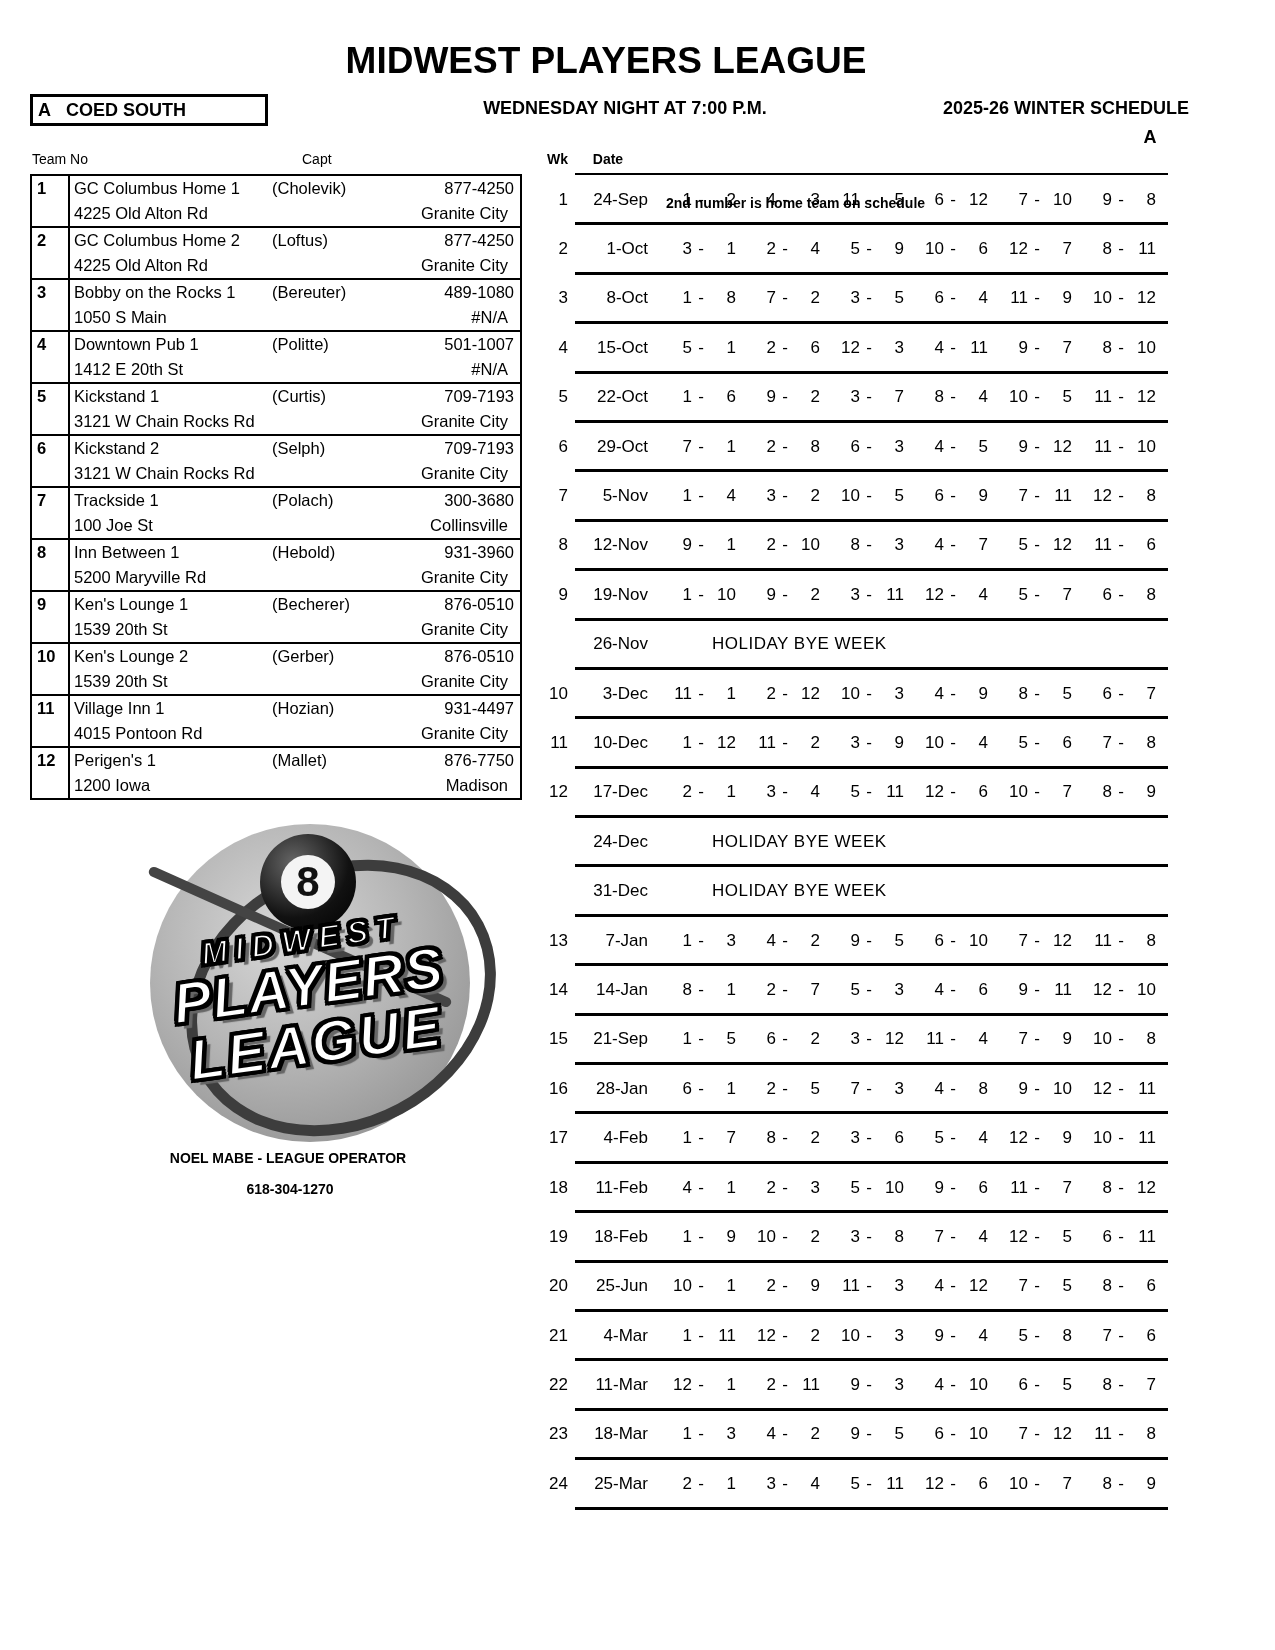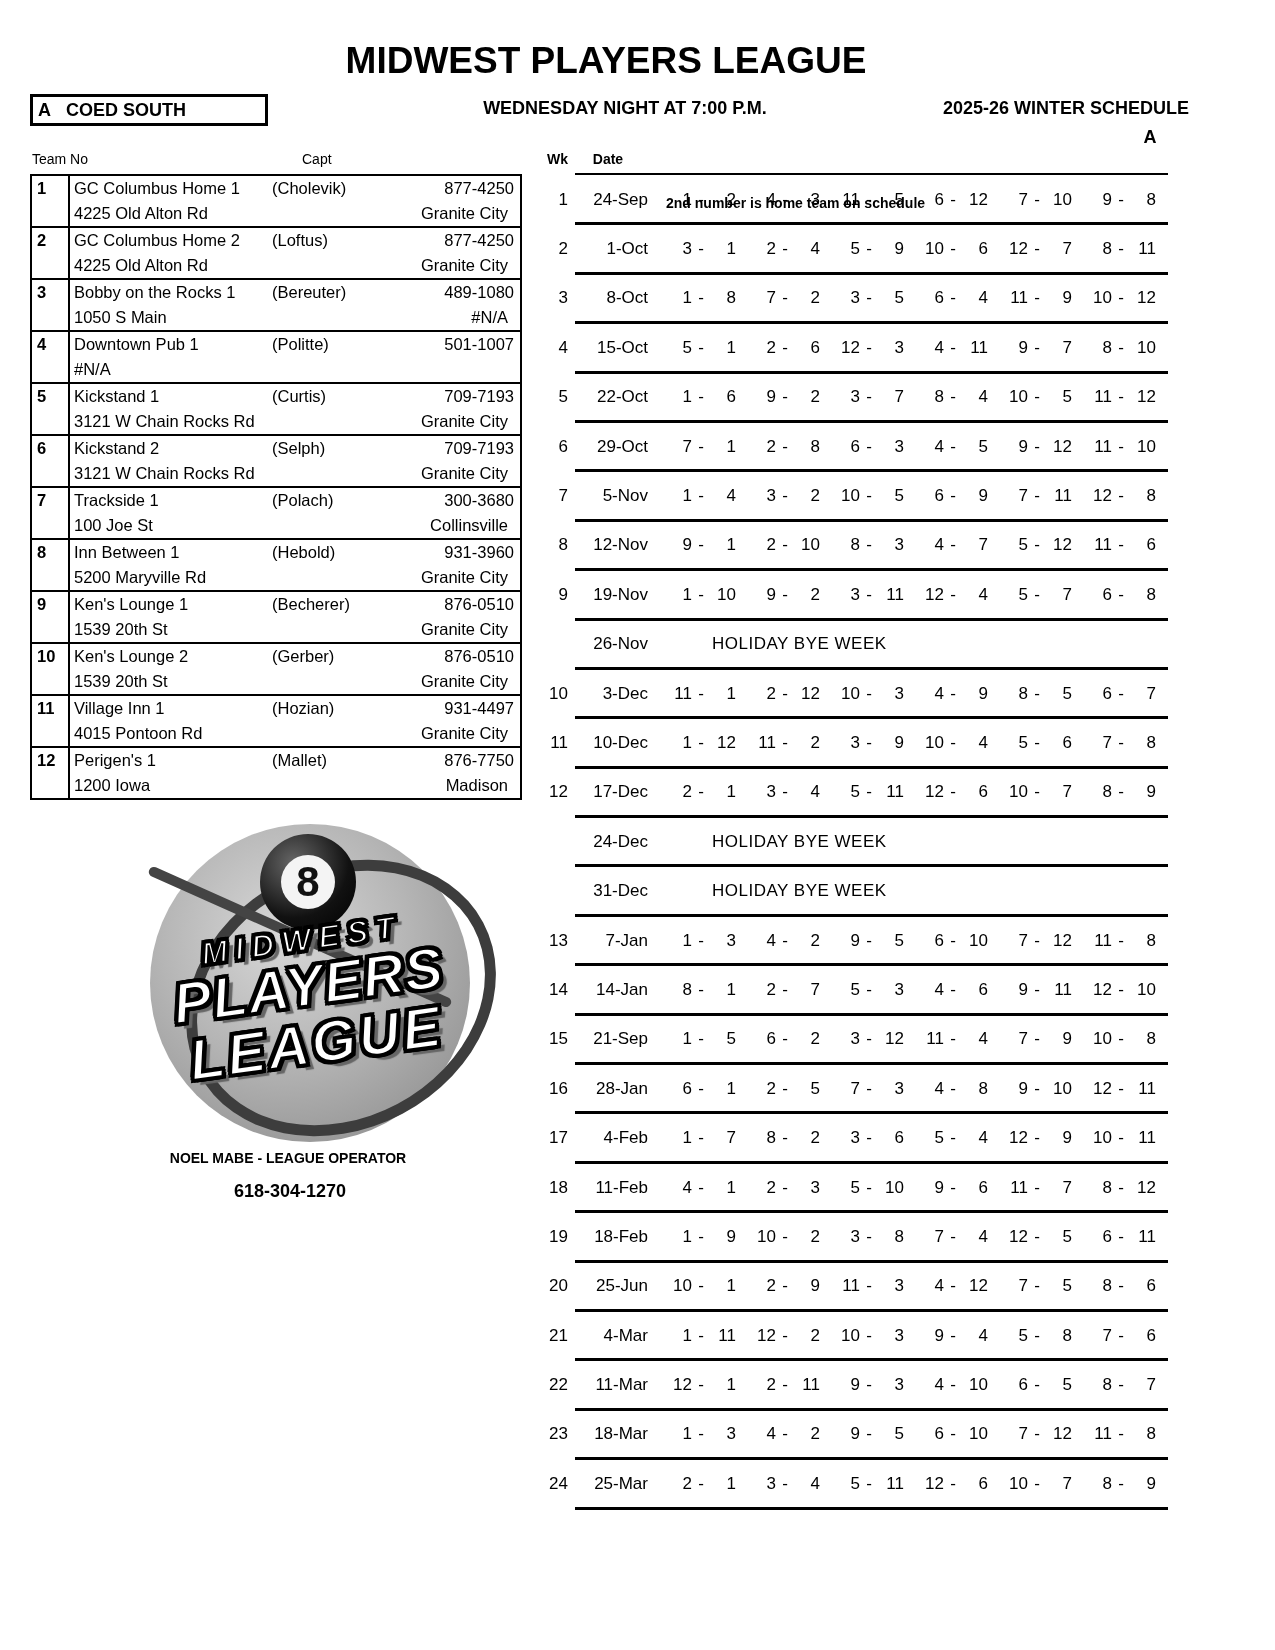"1412 E 20th St" span.t-addr { html: none -> <span>1412 E 20th St</span> }
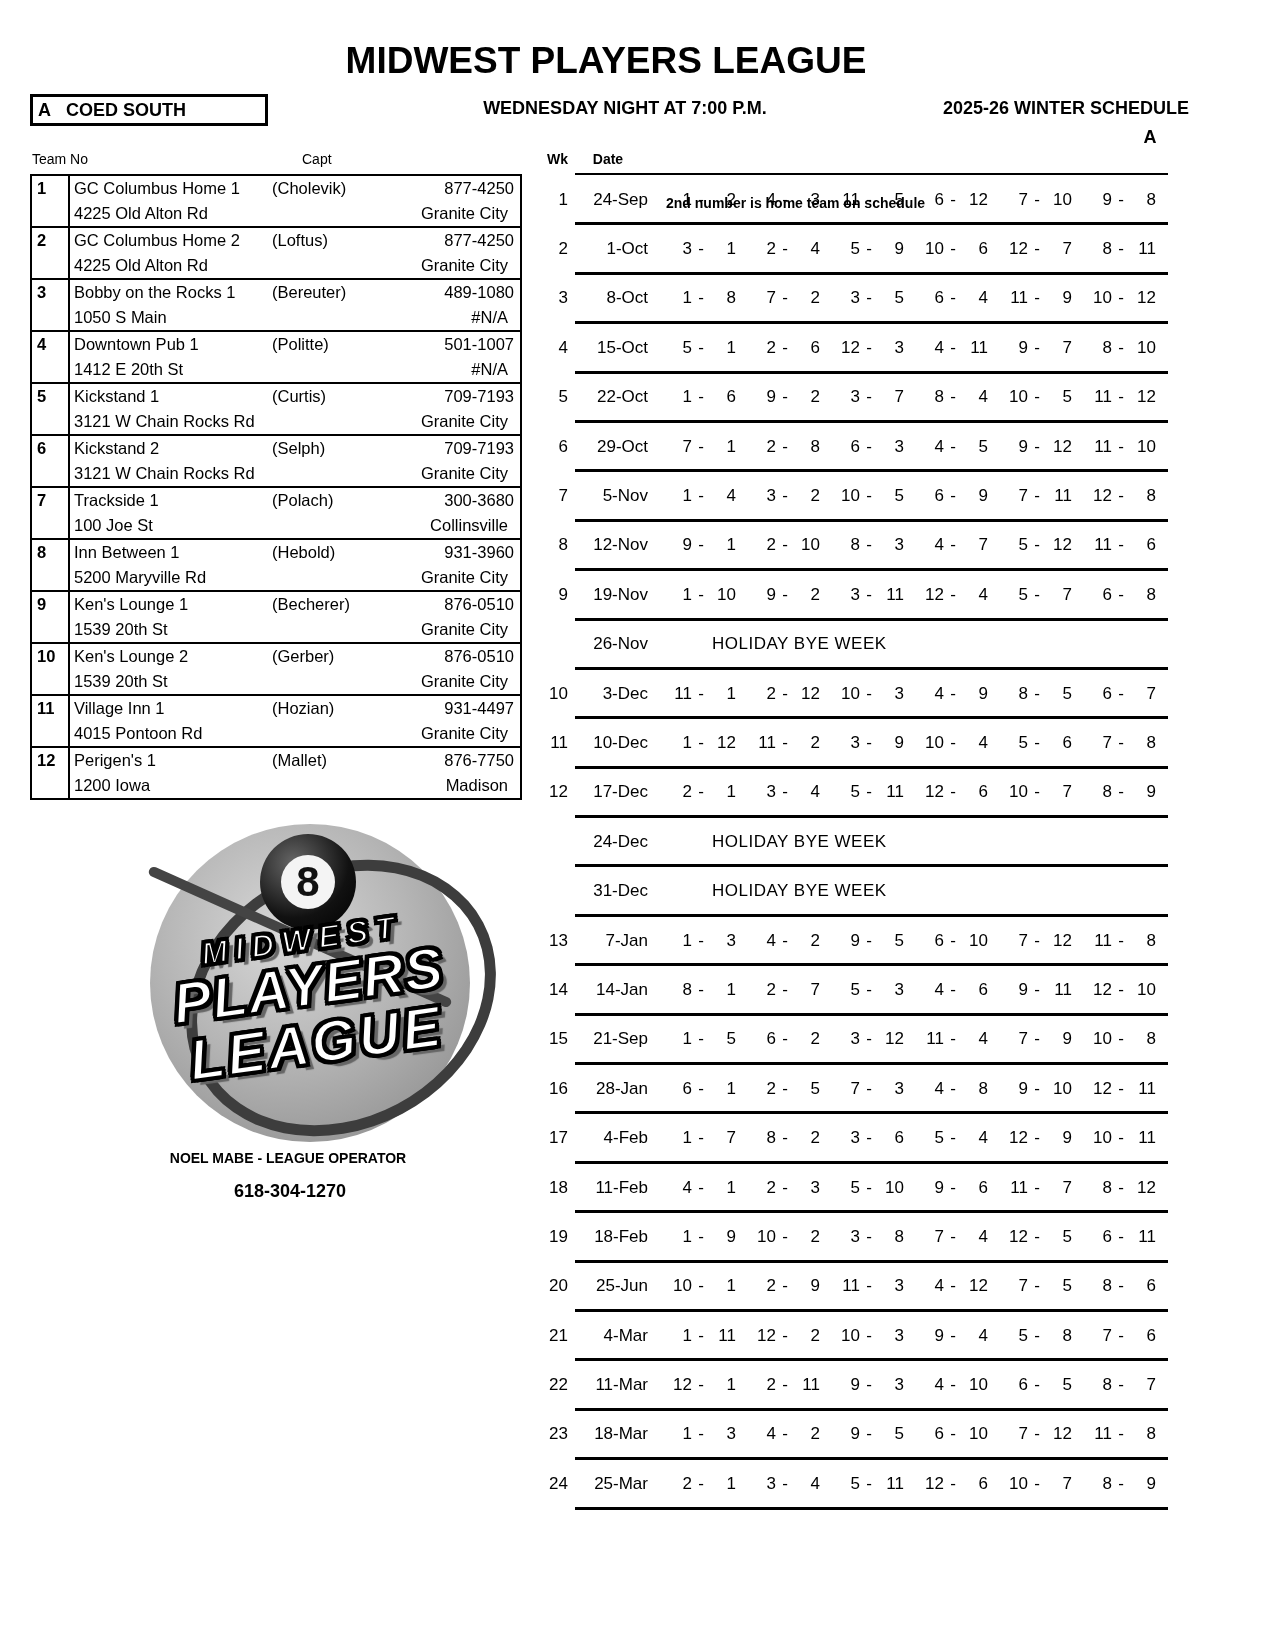"618-304-1270" .op-phone { font-size: 18px -> 14px }
